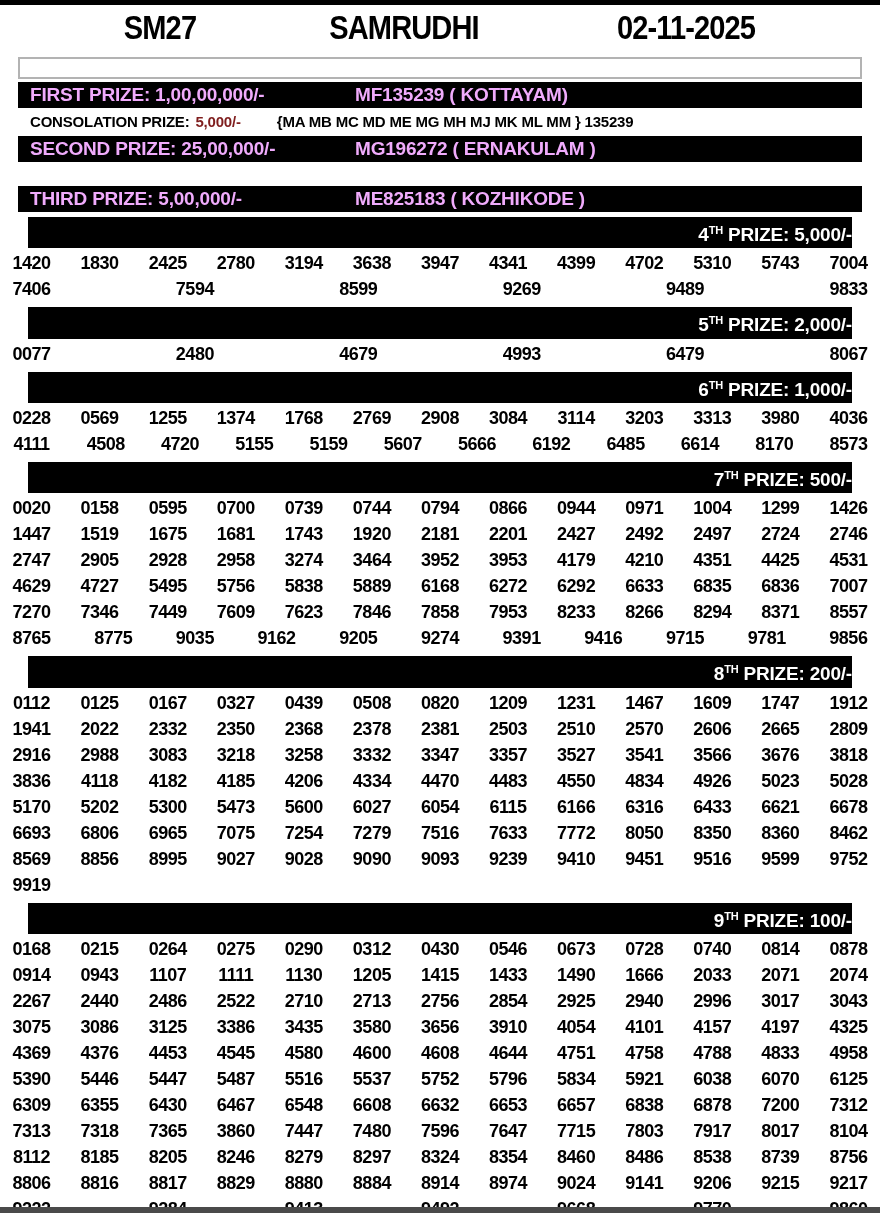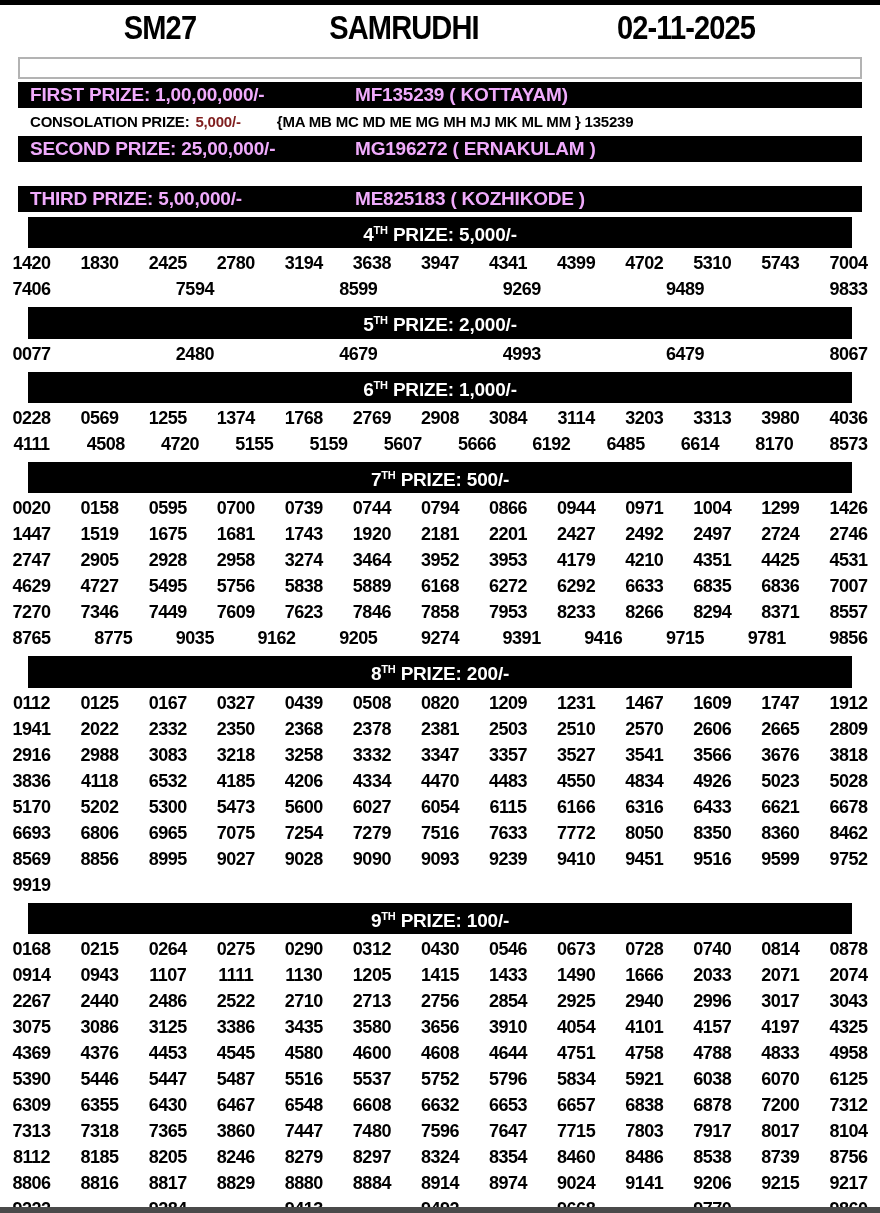"4TH PRIZE: 5,000/-" .section-bar { text-align: center -> right }
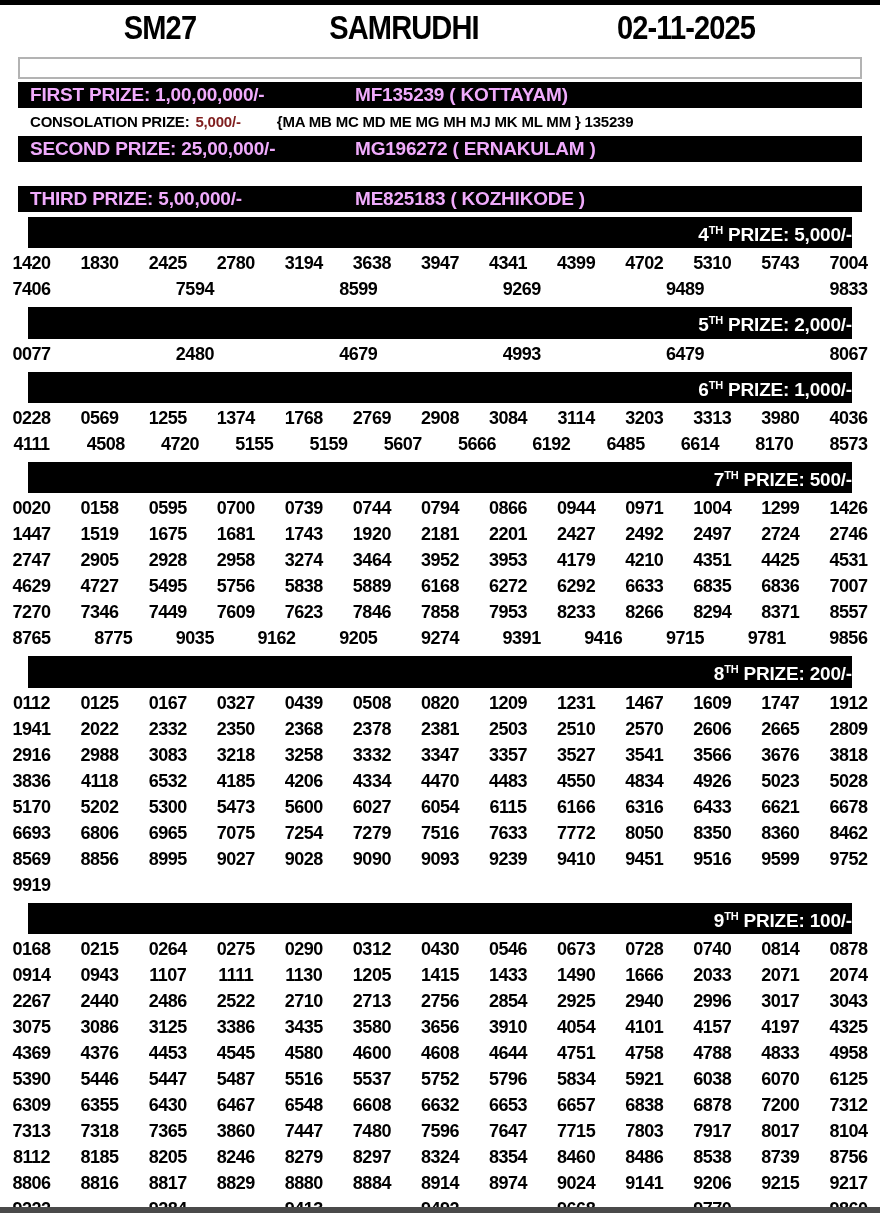"6532" span.num-cell { text: 6532 -> 4182 }
